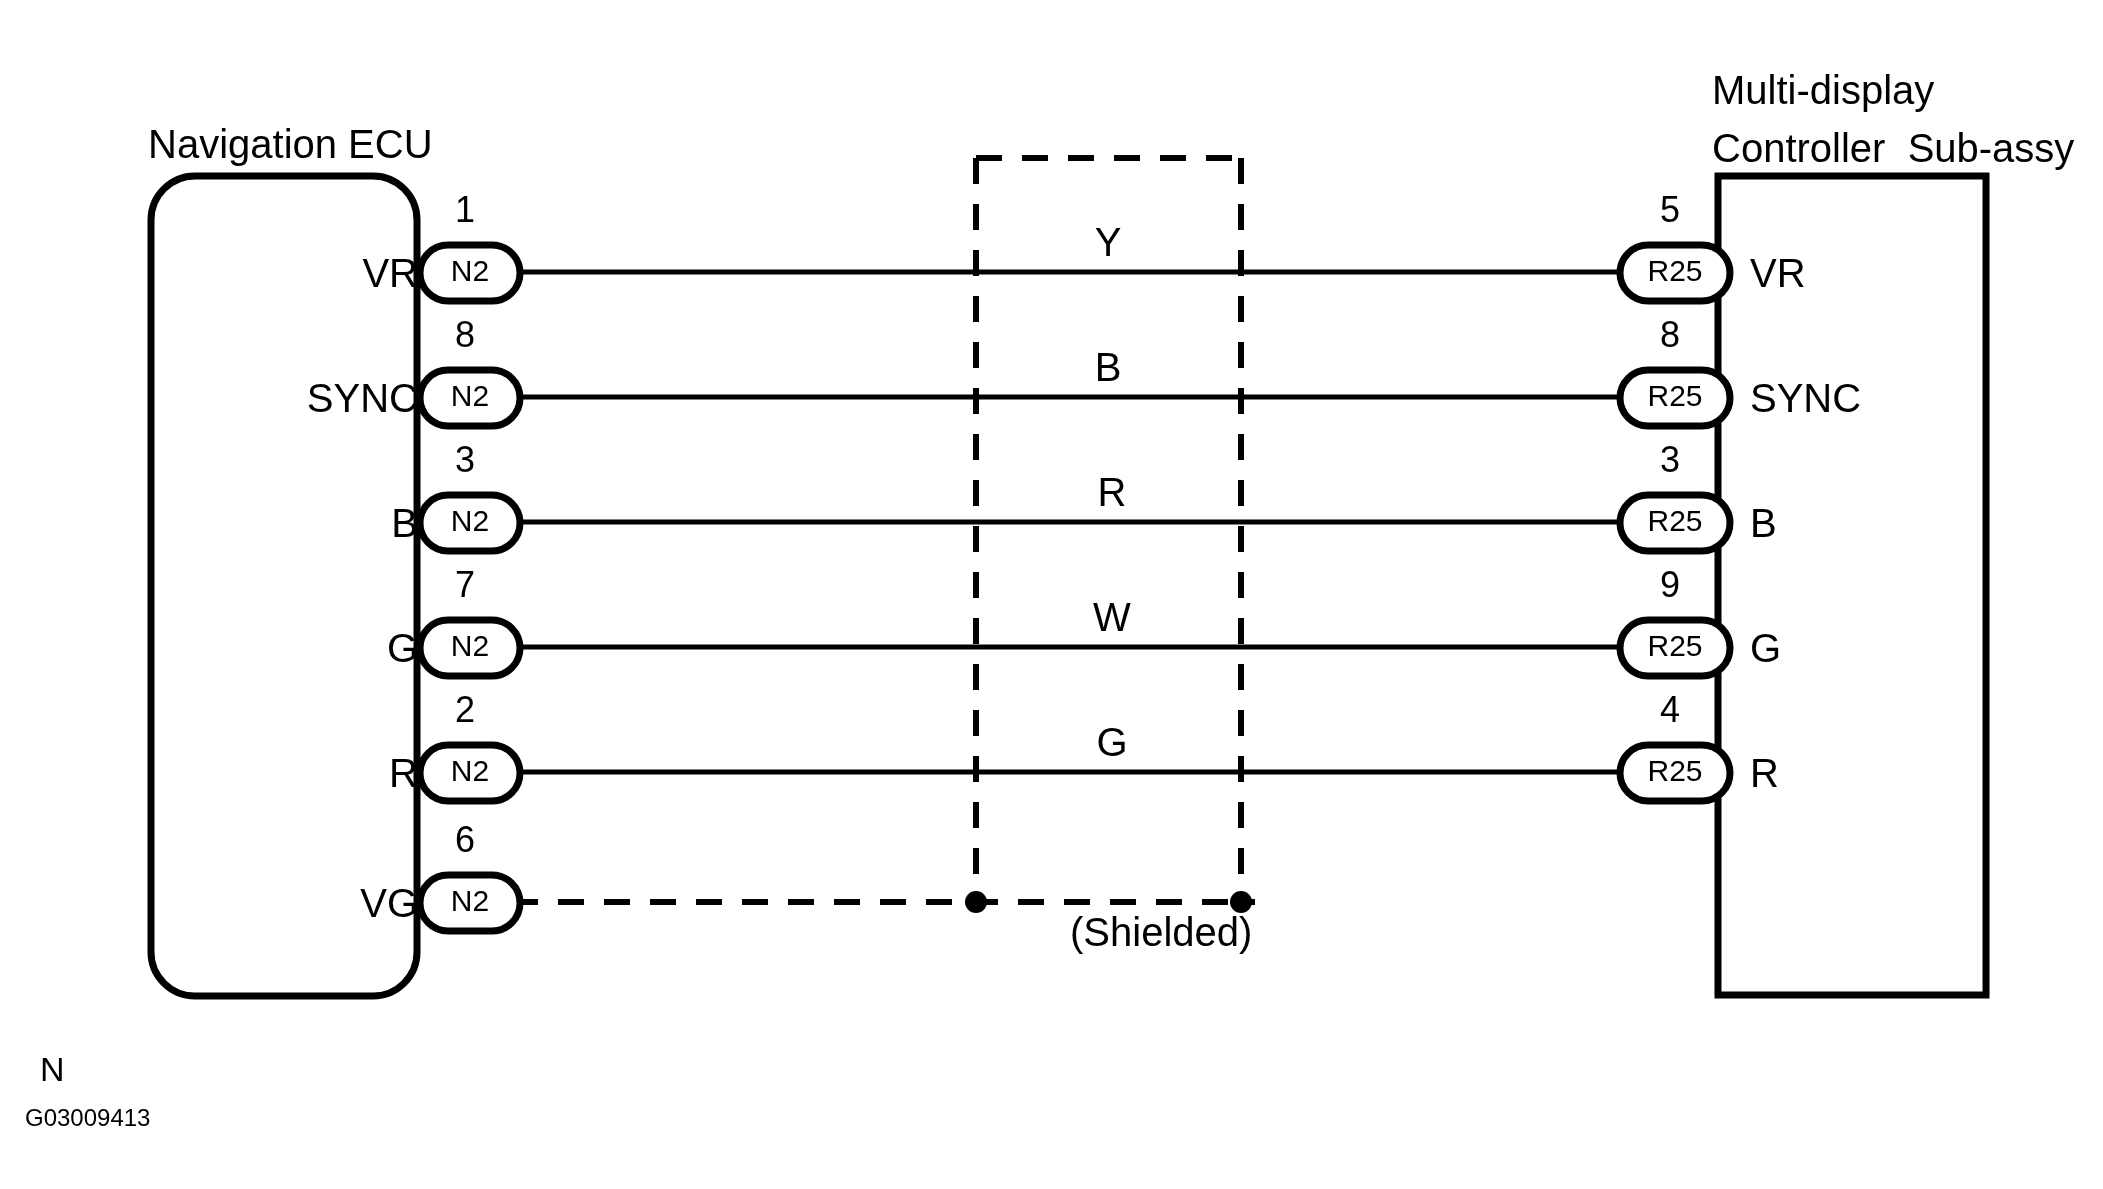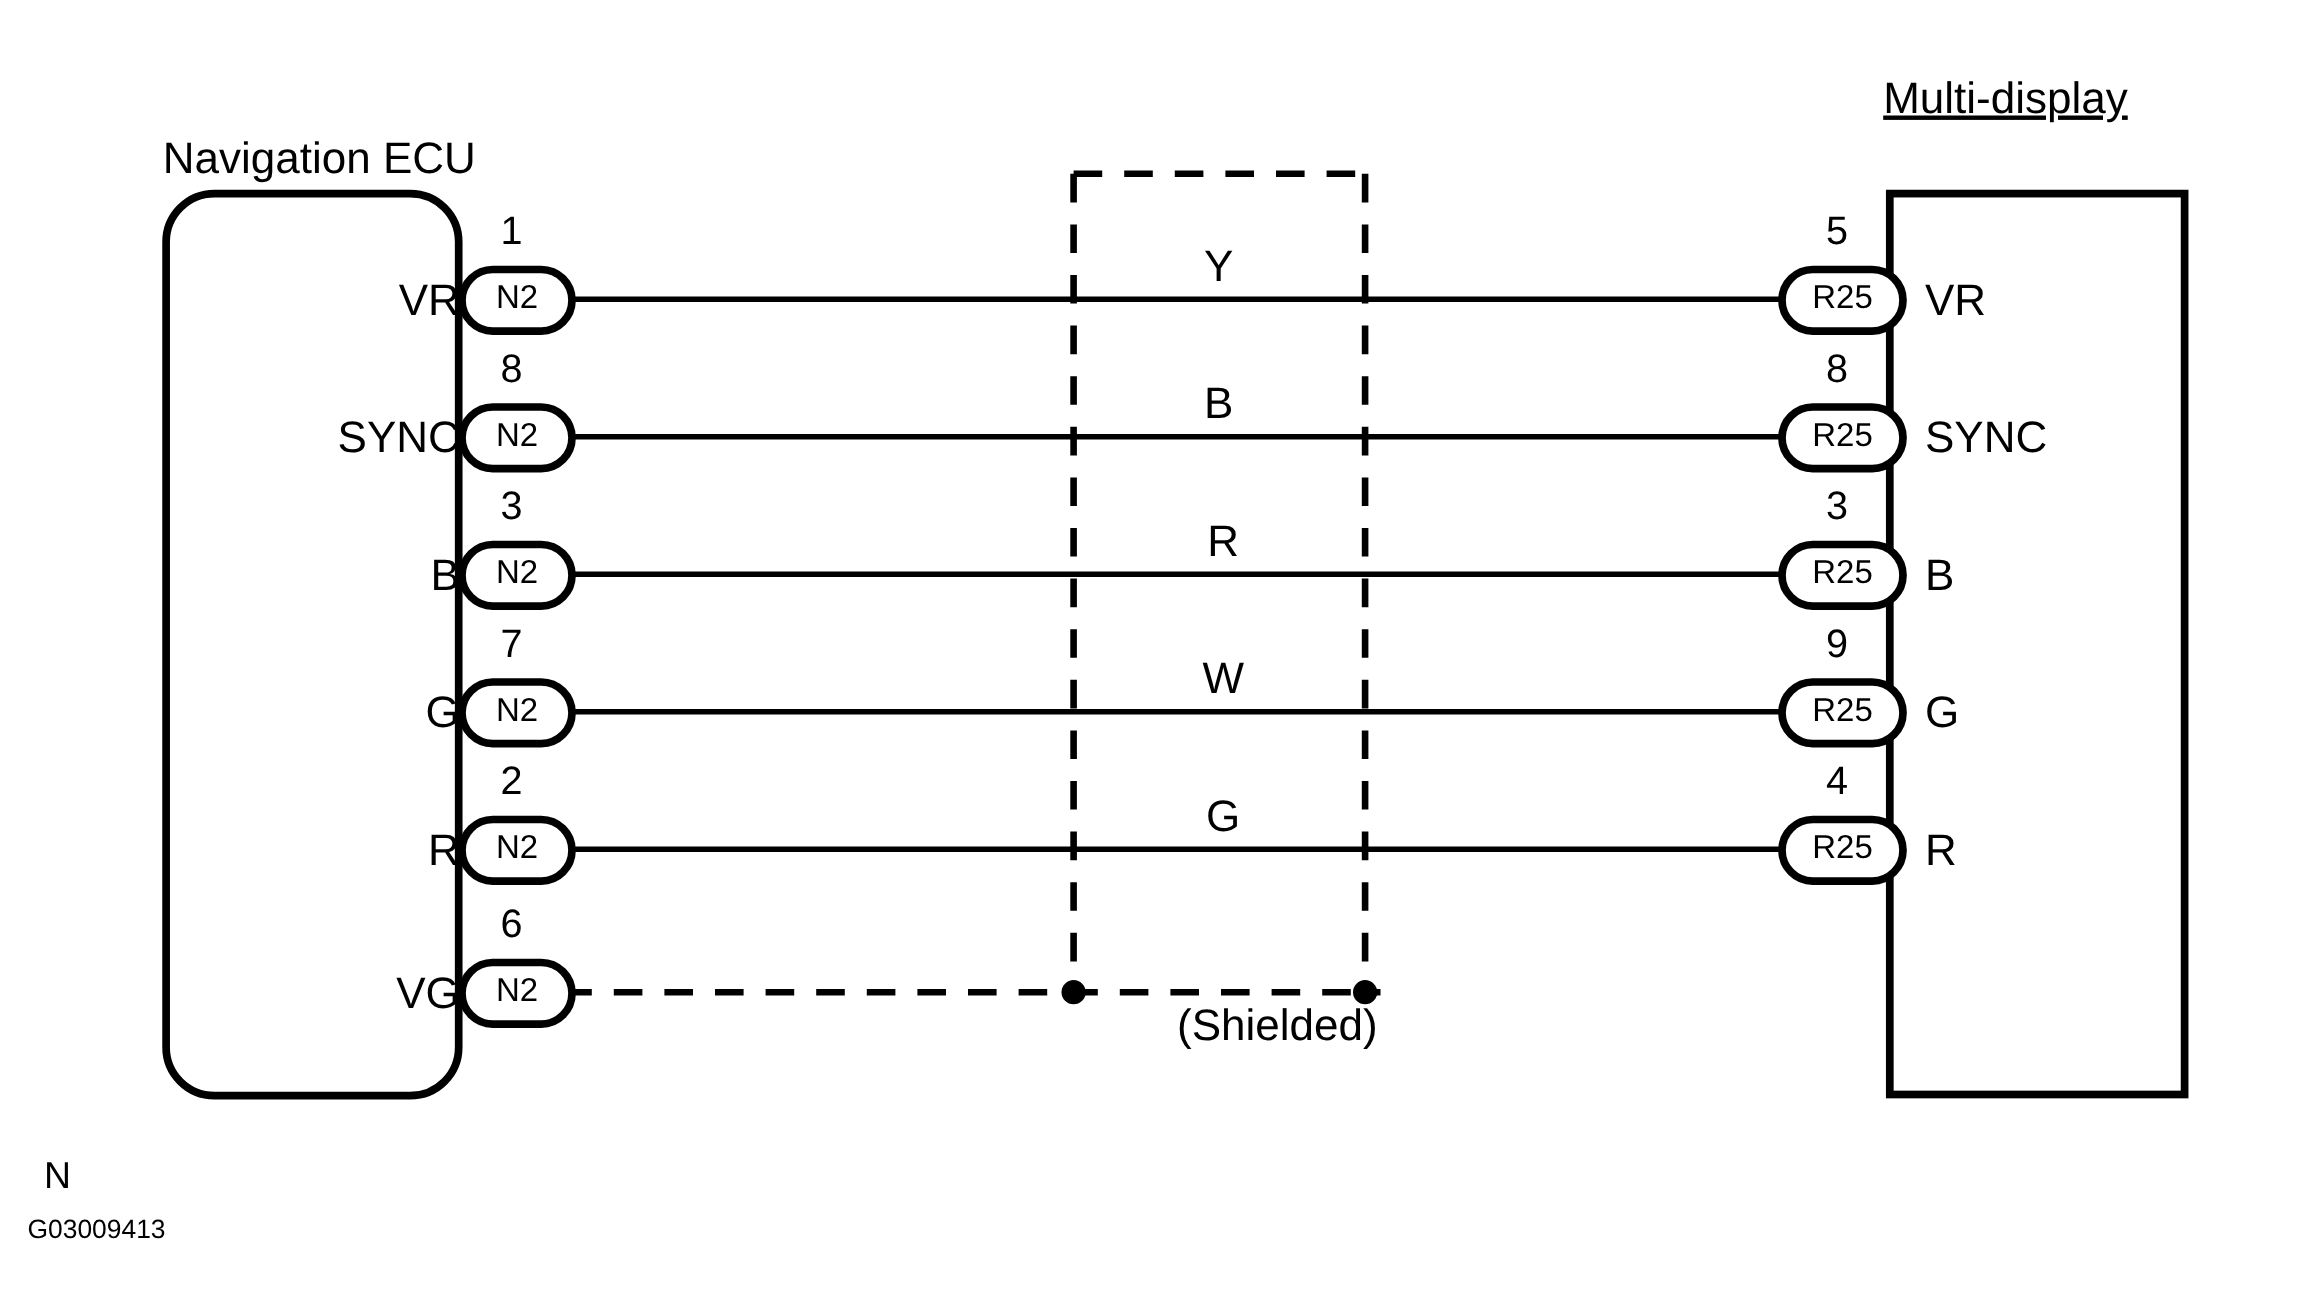"Multi-display" div.lbl { text-decoration: underline -> none }
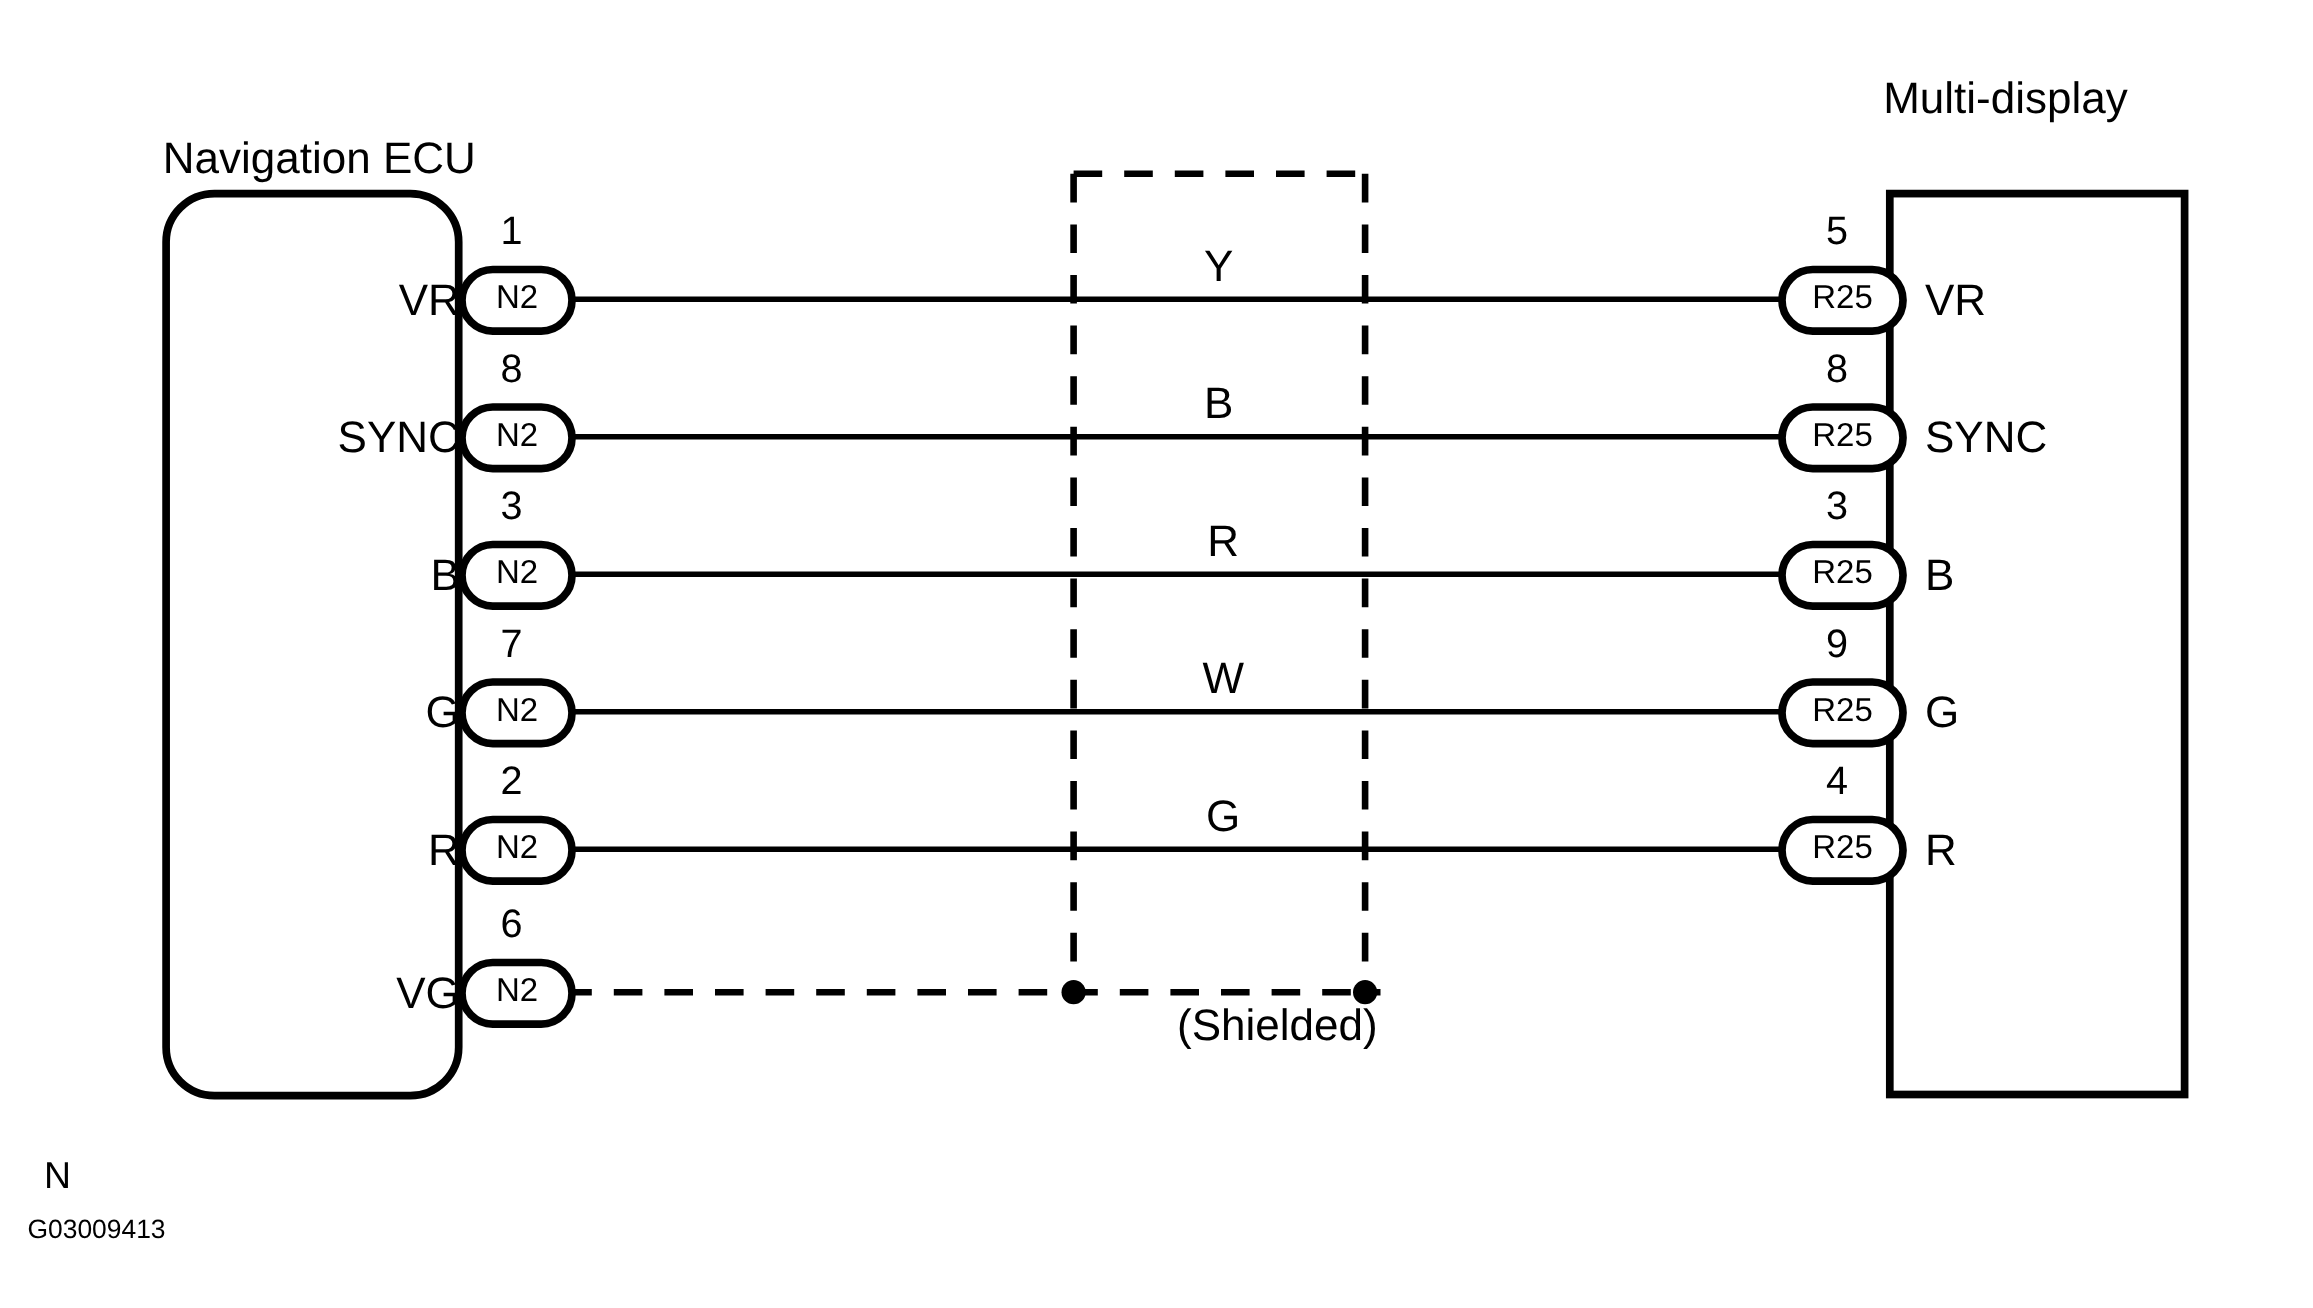"Controller Sub-assy" div.lbl { html: none -> <div>Controller Sub-assy</div> }
